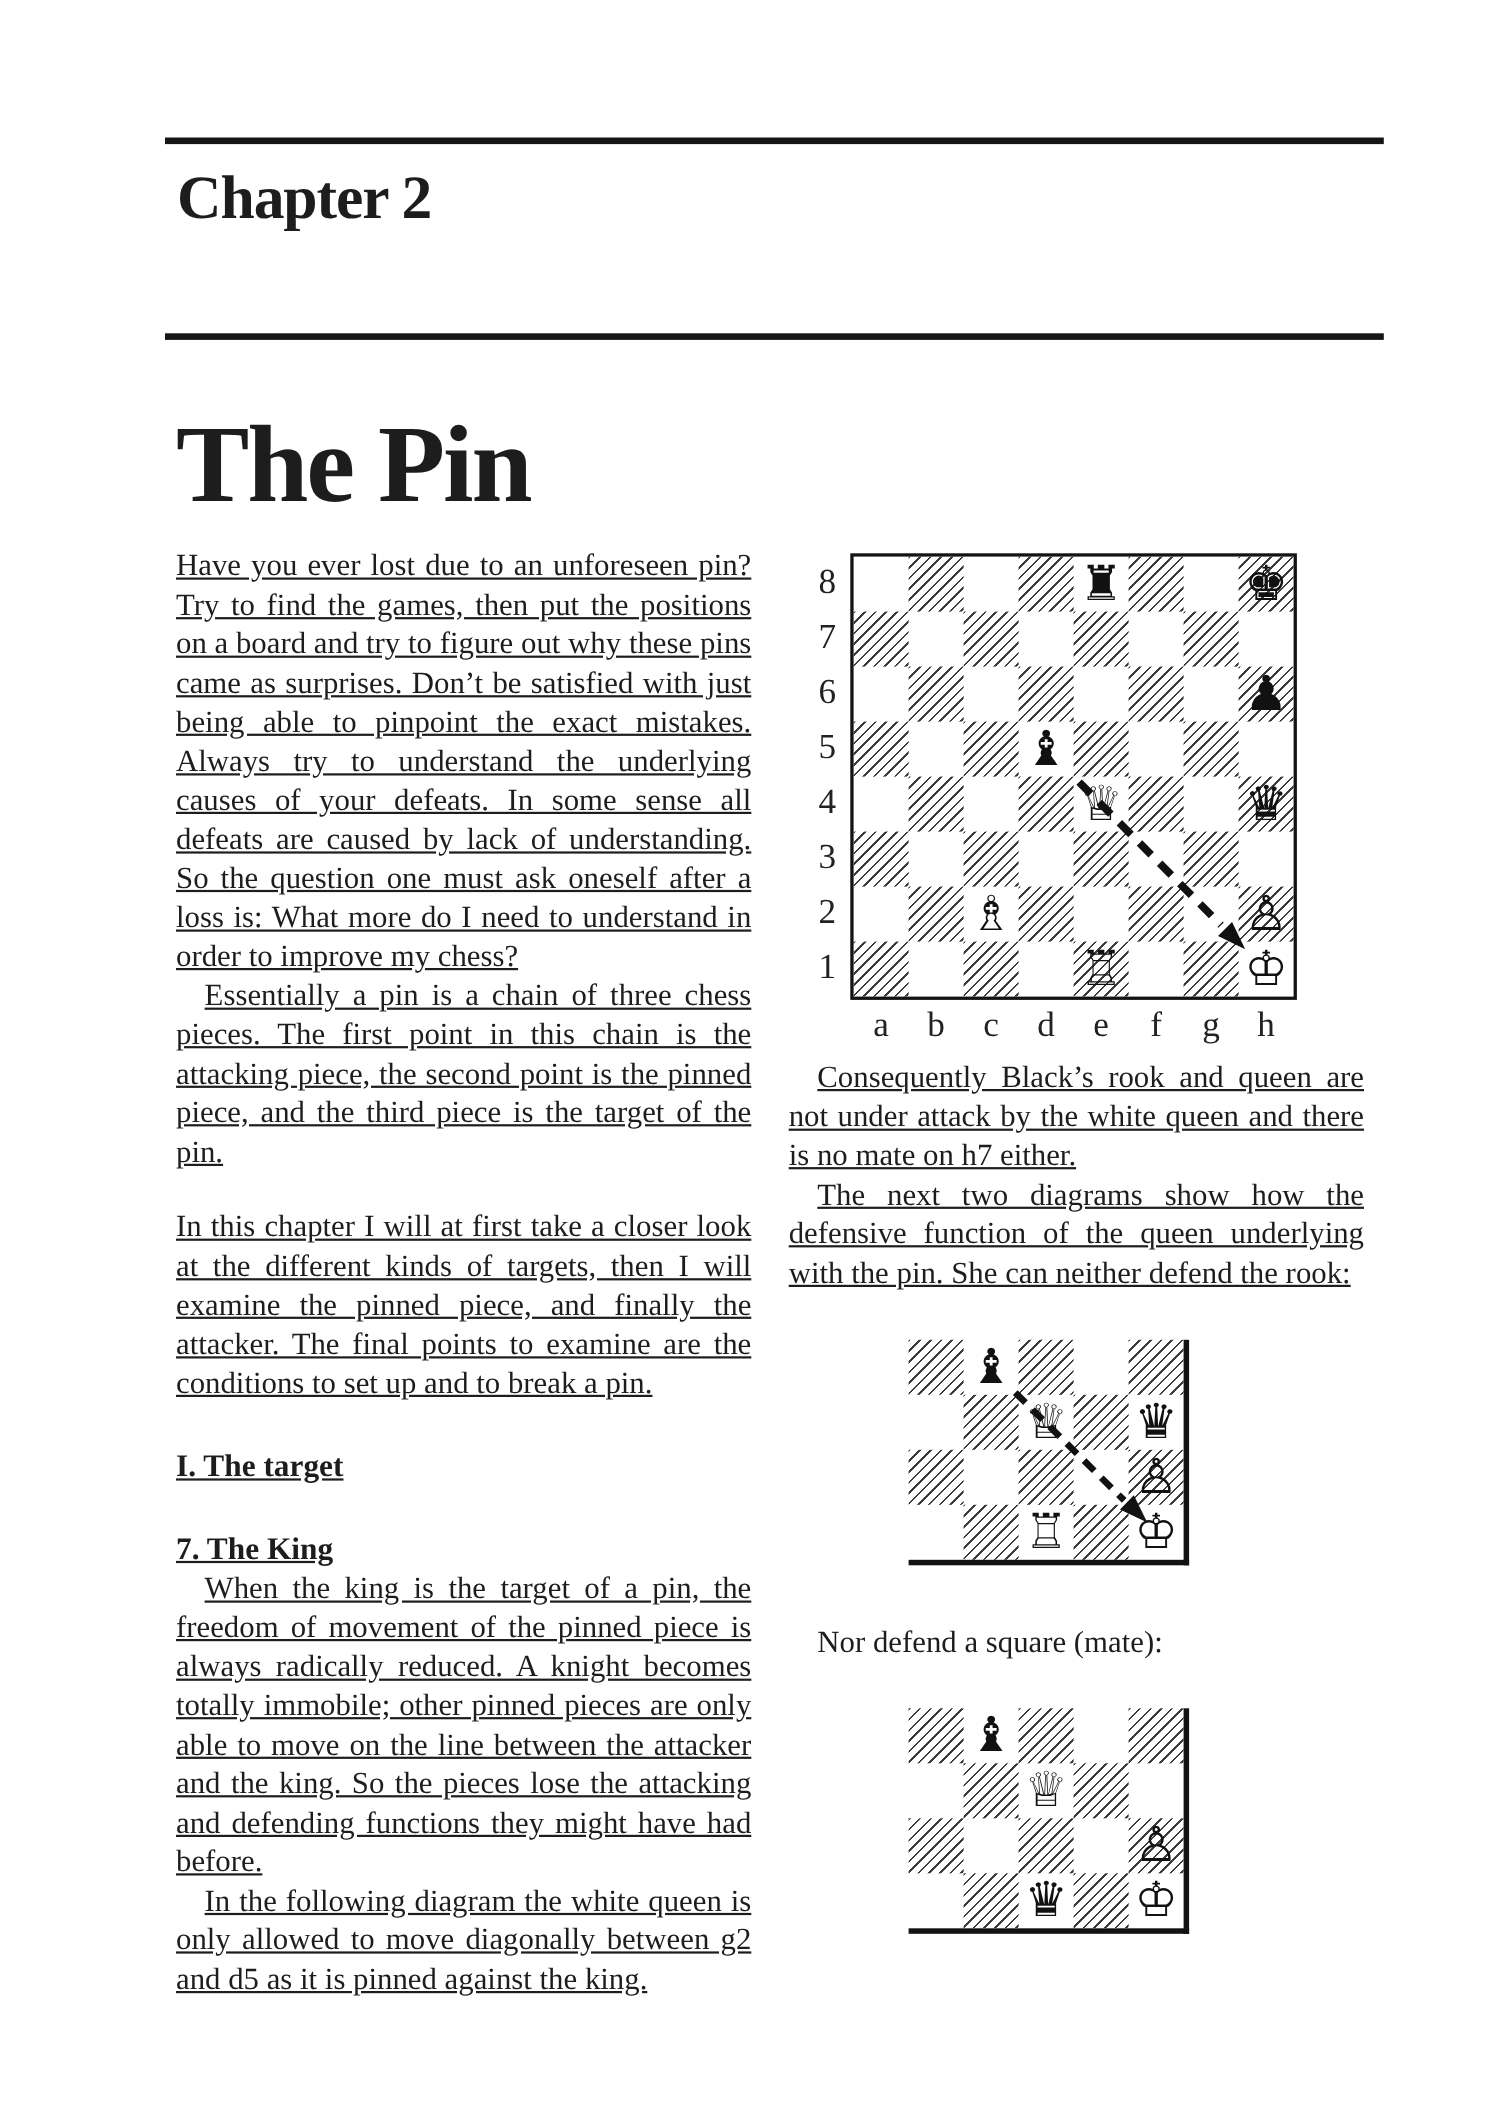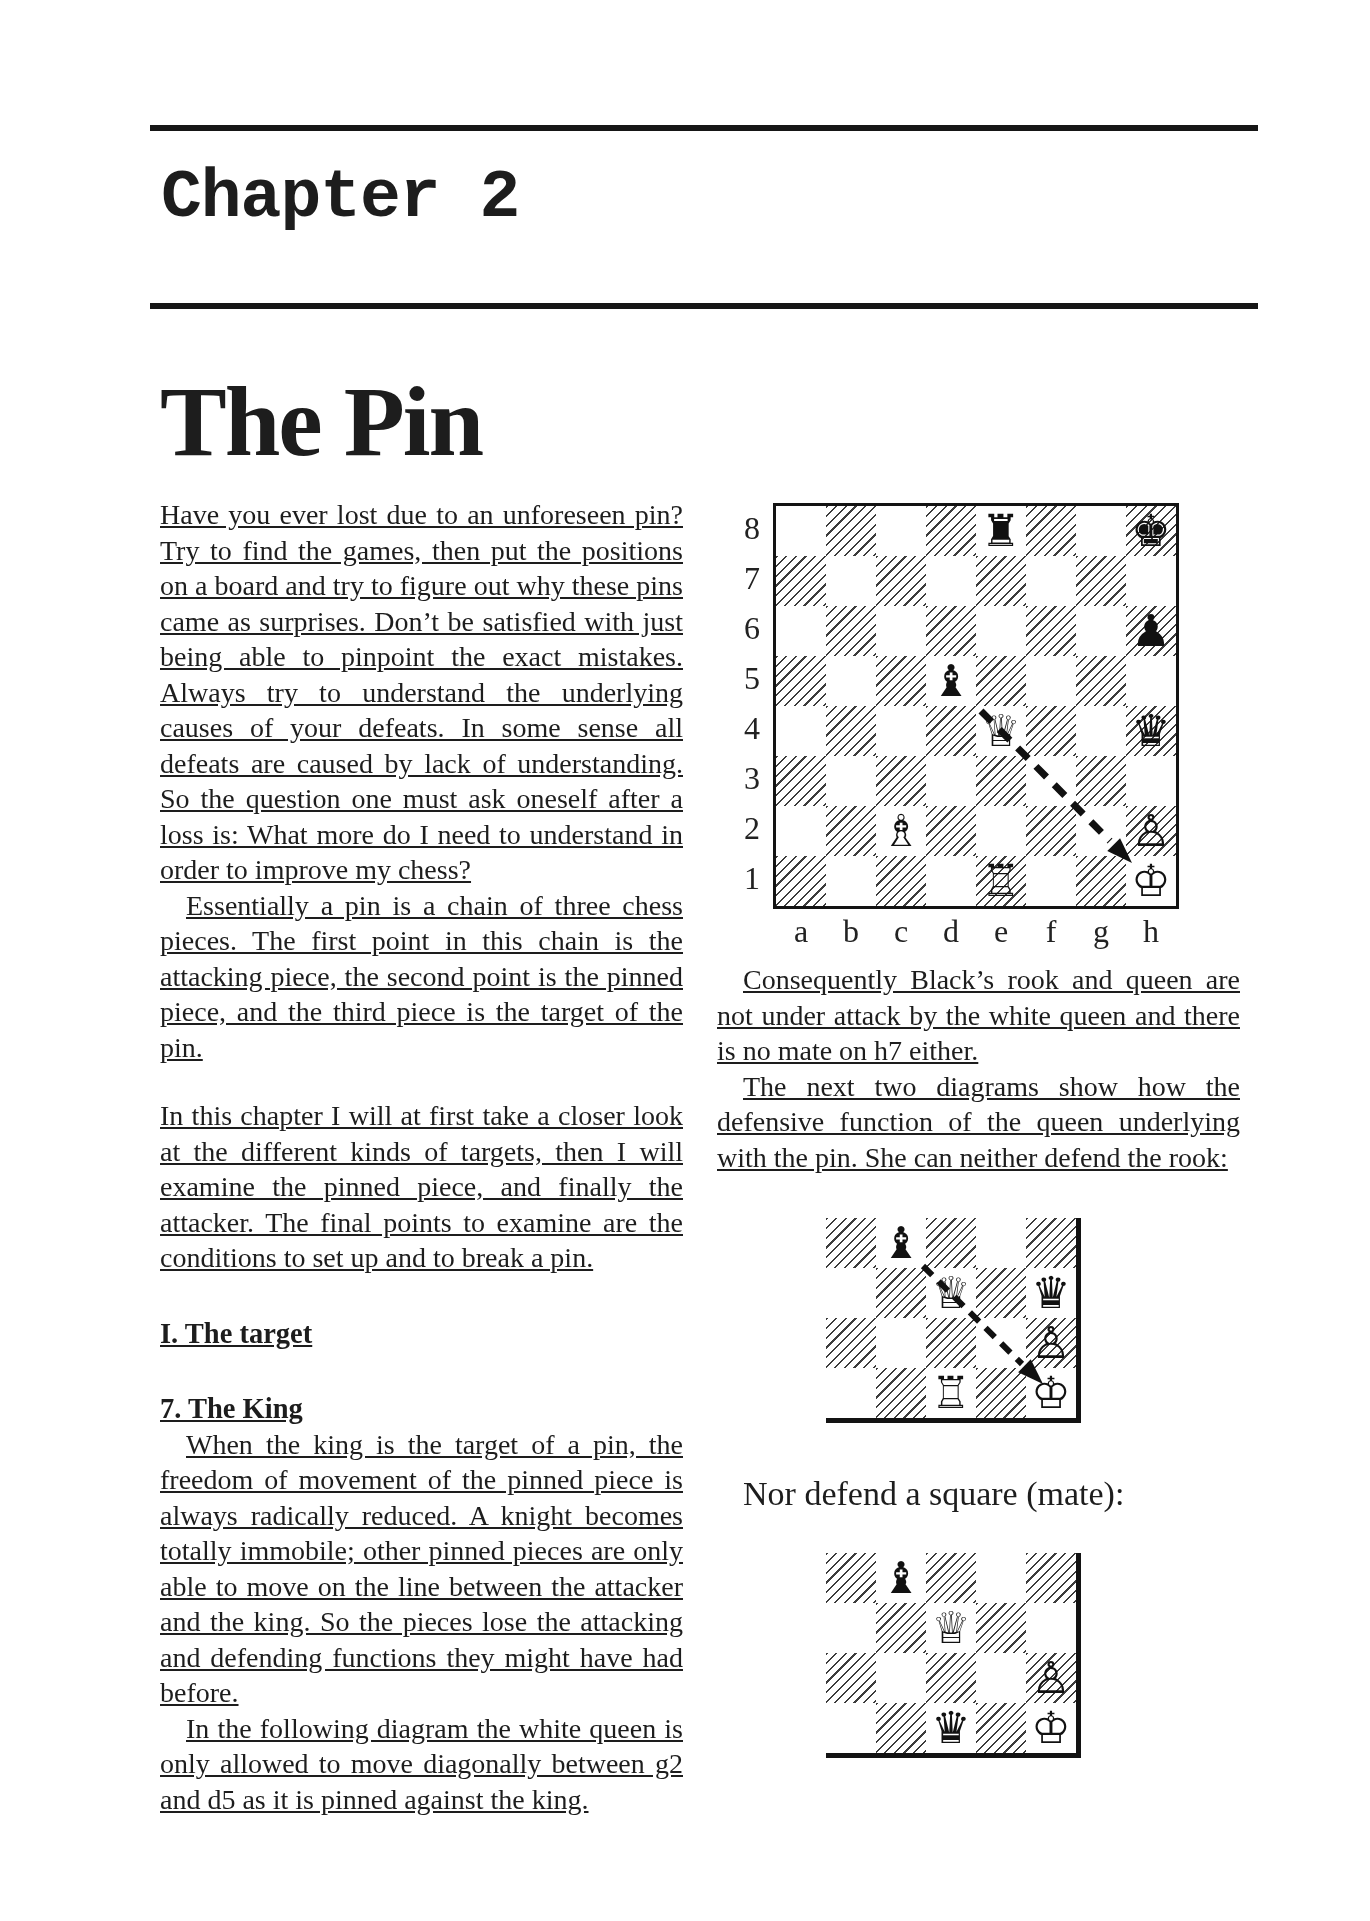"Chapter 2" #chapter { font-family: Liberation Mono, monospace -> none; font-size: 68px -> 56px; top: 164px -> 152px }
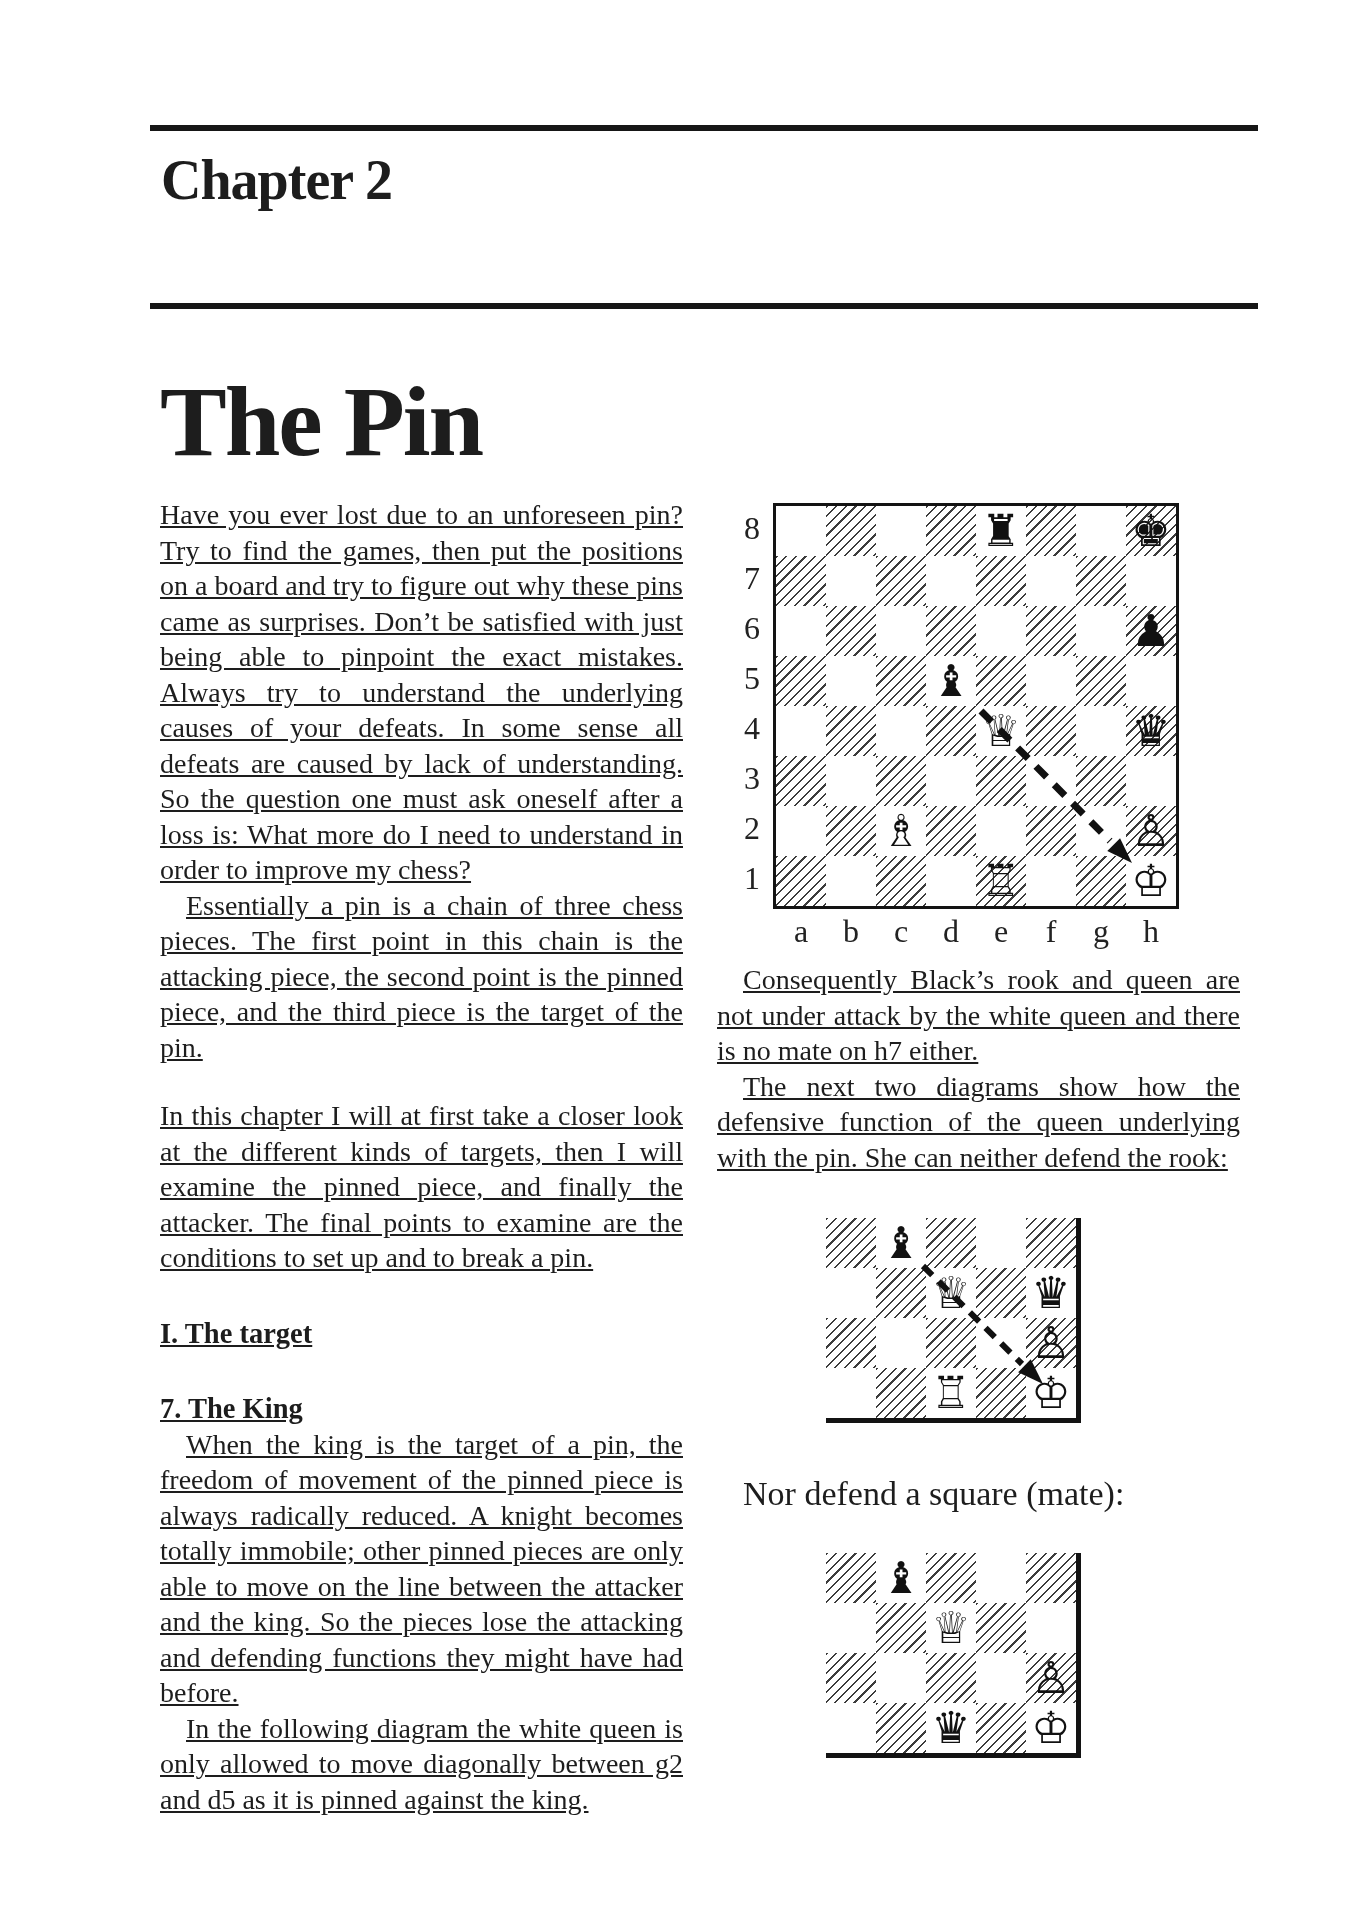"Nor defend a square (mate):" #mate-caption { font-size: 34px -> 28px }
